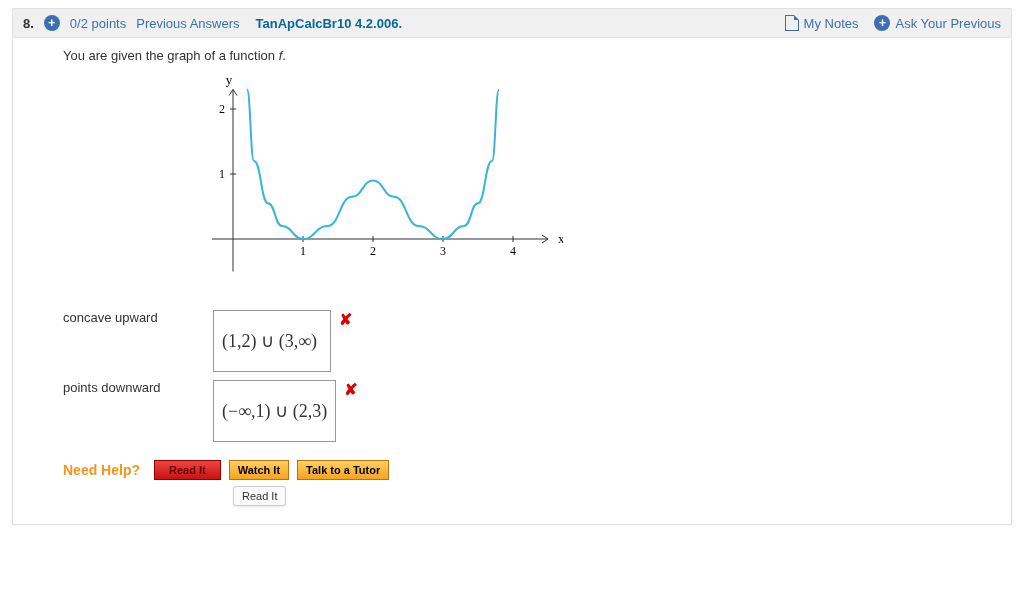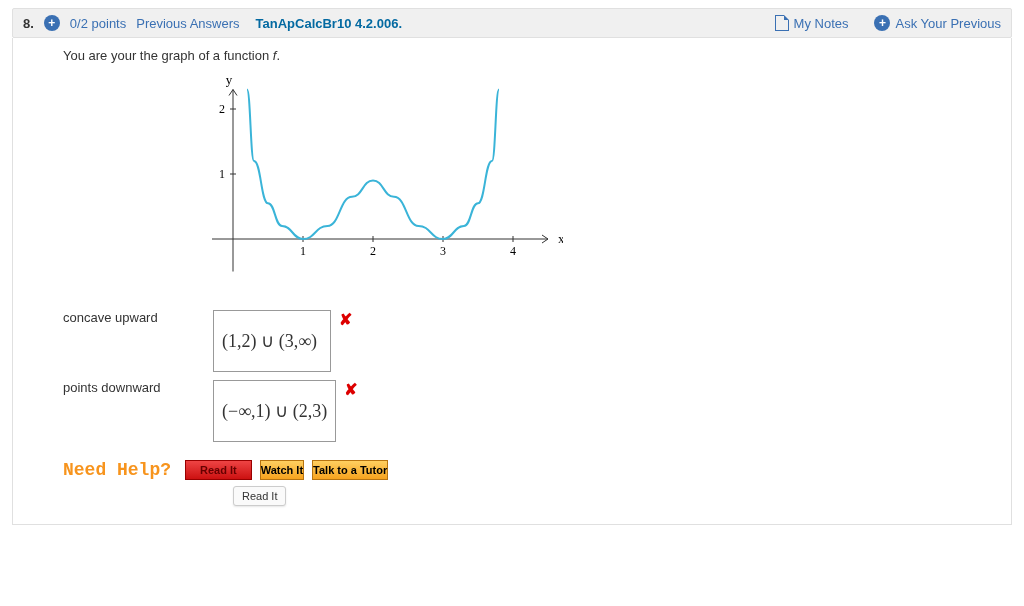"My Notes" .header-right { gap: 26px -> 16px }
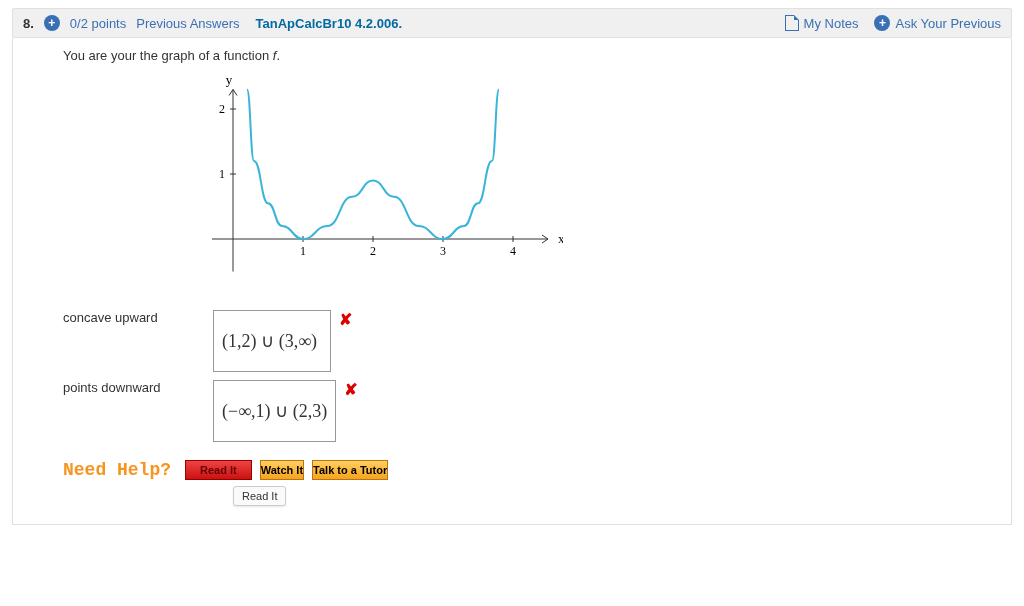"You are your the graph" span { text: your -> given }
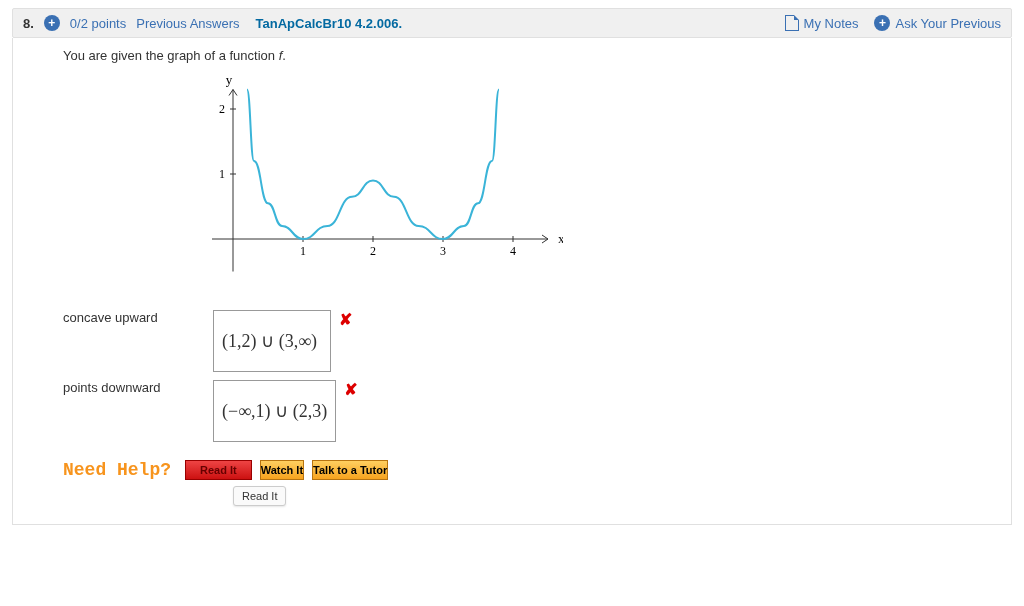"Need Help?" .need-help-label { font-family: Liberation Mono, monospace -> none; font-size: 18px -> 14px }
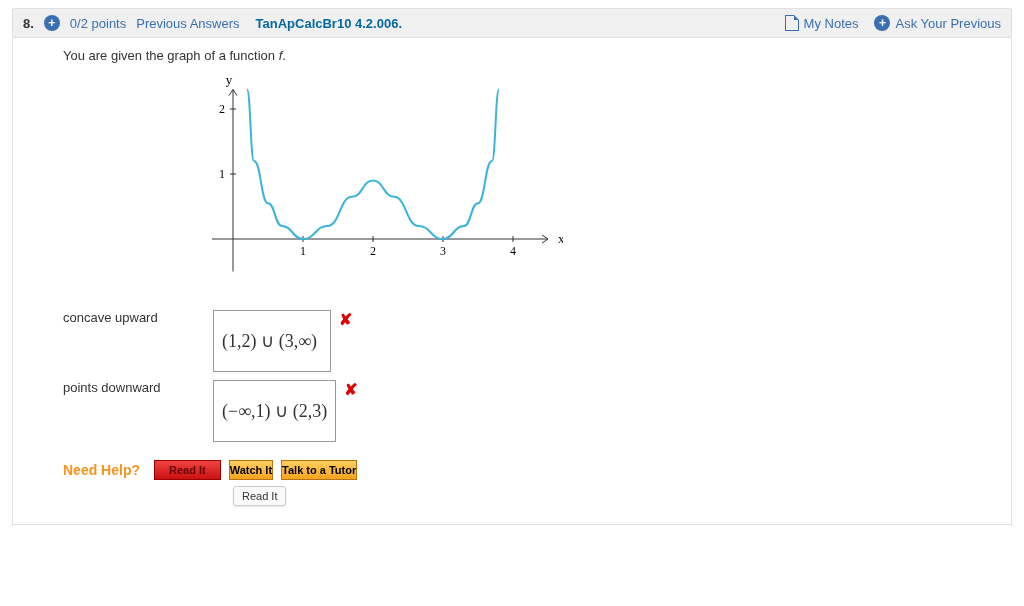"Watch It" .btn-orange { padding: 3px 0 -> 3px 8px }
